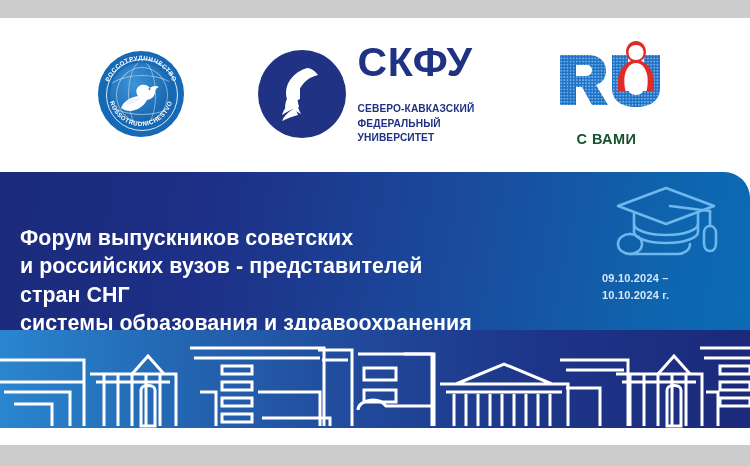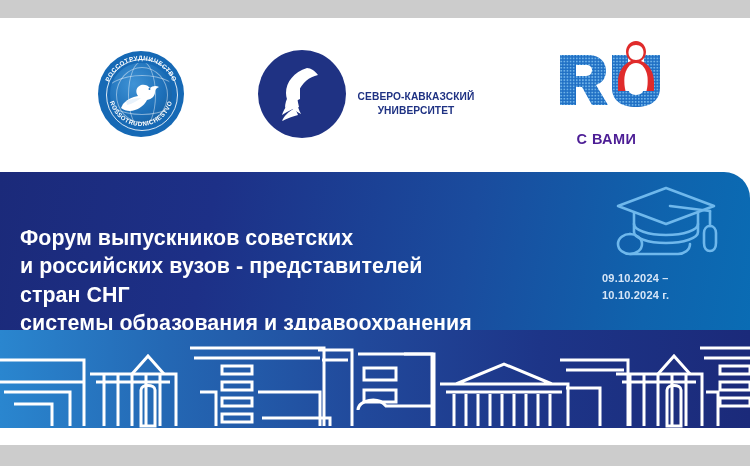"СКФУ" div.skfu-abbr { html: none -> <div>СКФУ</div> }
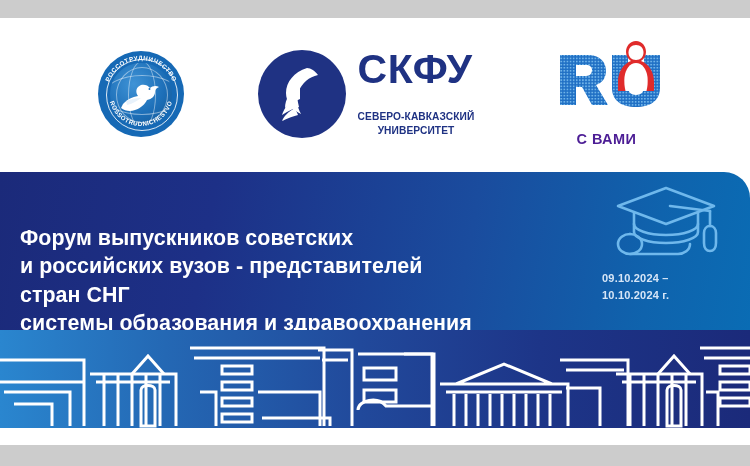"СЕВЕРО-КАВКАЗСКИЙ" .skfu-sub { text-align: center -> none }
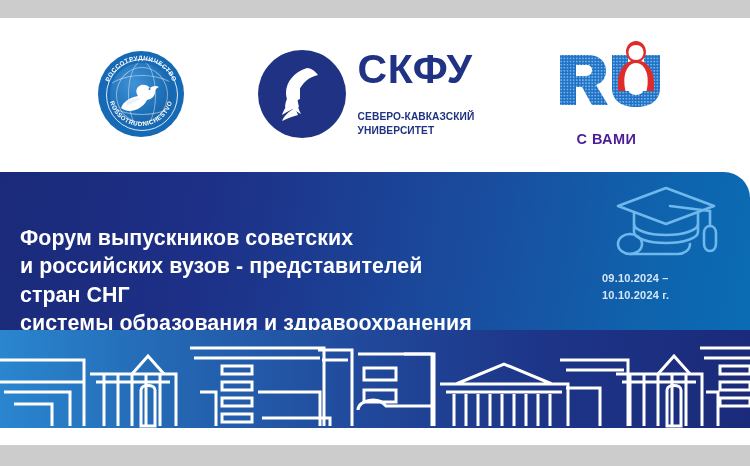"ФЕДЕРАЛЬНЫЙ" div { html: none -> <div>ФЕДЕРАЛЬНЫЙ</div> }
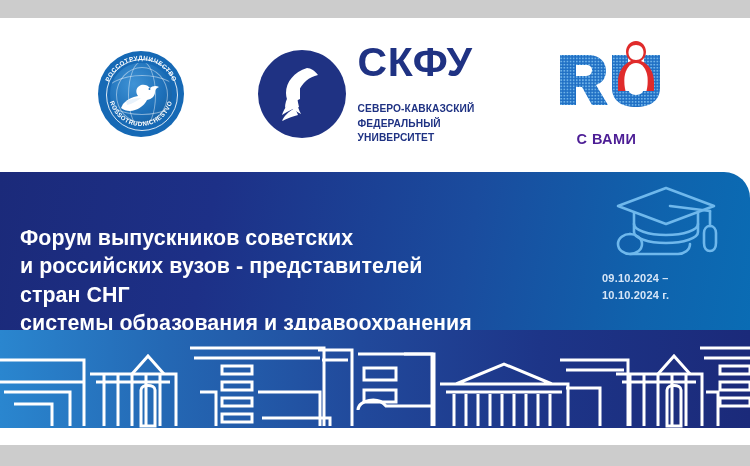"С ВАМИ" .ru-cap2 { color: #4c1d95 -> #14532d }
